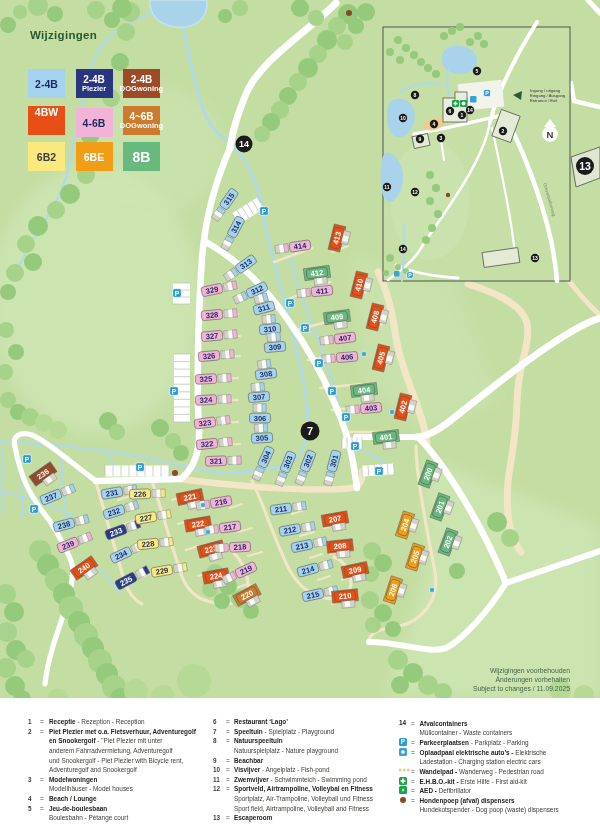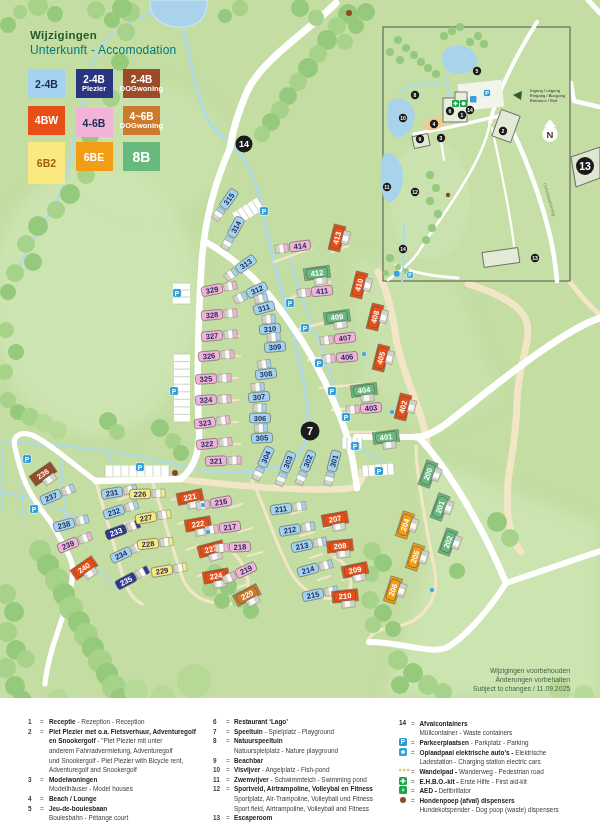"Unterkunft - Accomodation" div.subtitle { html: <div>Unterkunft - Accomodation</div> -> none }
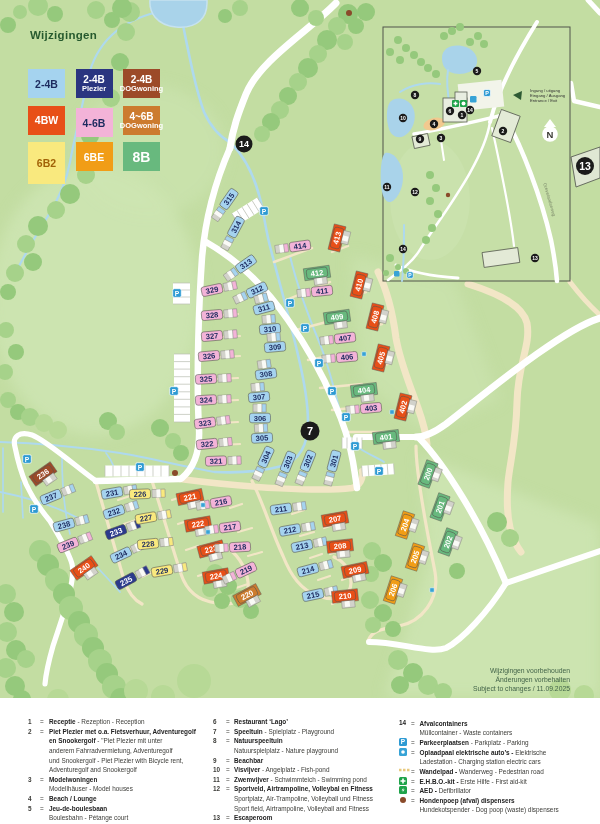"4BW" div { justify-content: center -> flex-start }
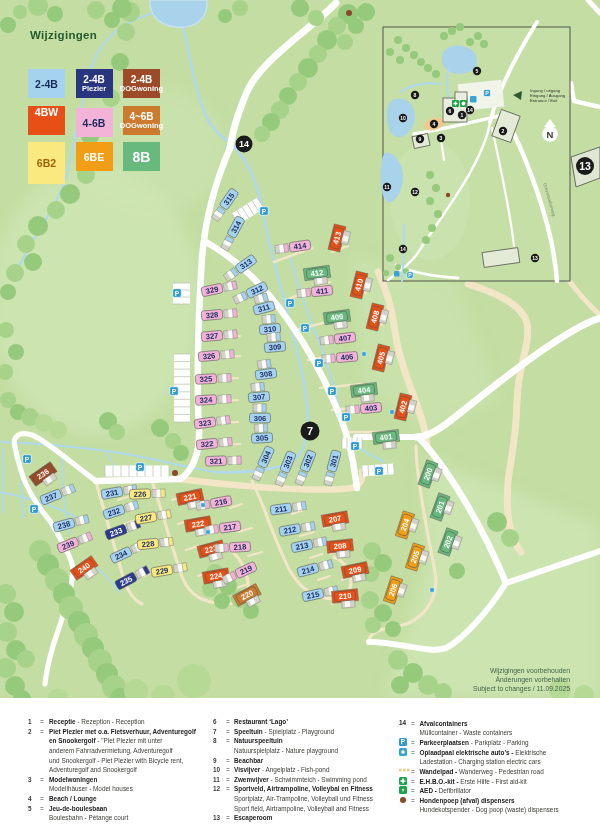"6B2" div { color: #a16207 -> #404040; height: 42px -> 29px }
